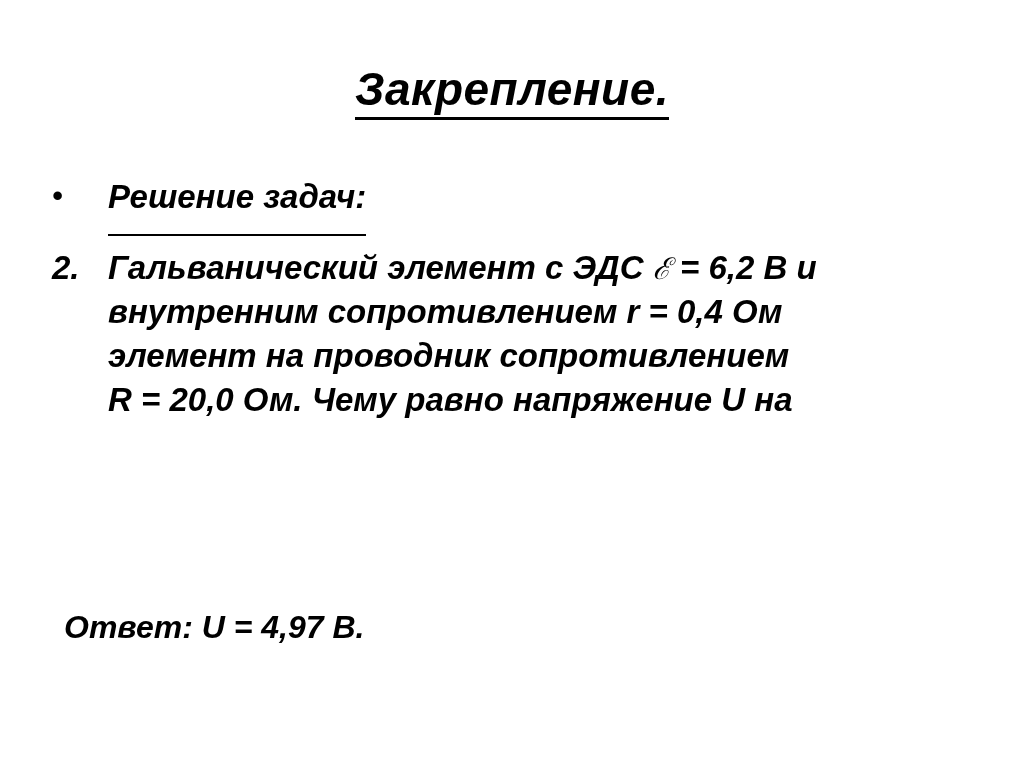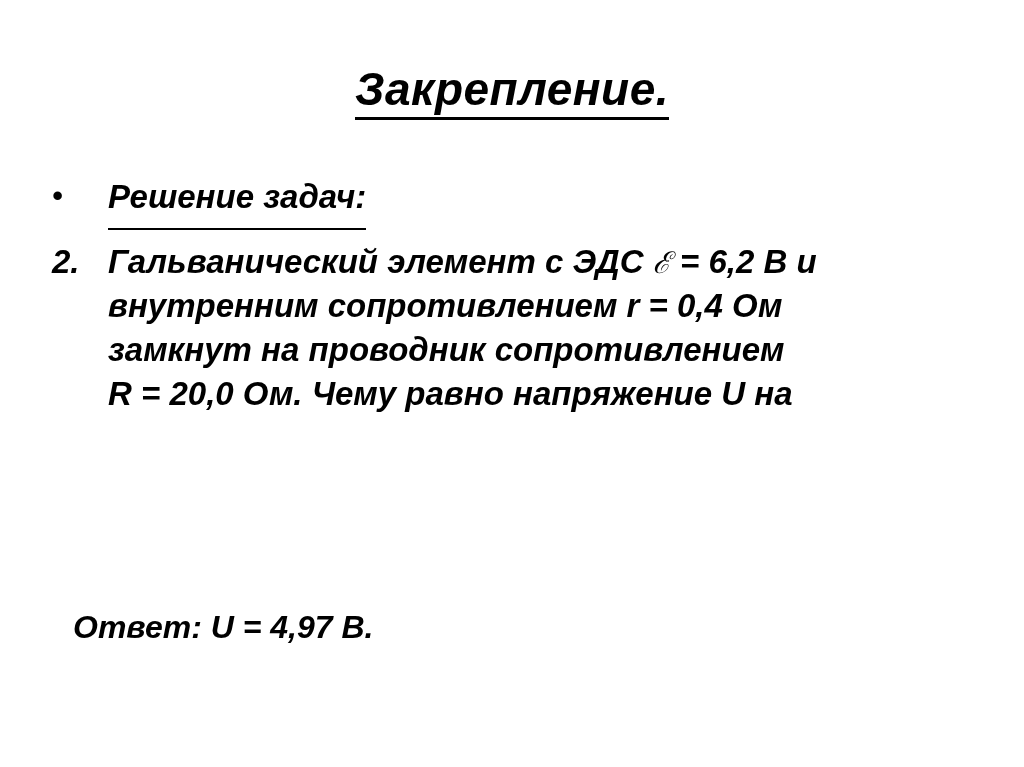"Решение задач:" .bullet-text-underline { padding-bottom: 11px -> 17px }
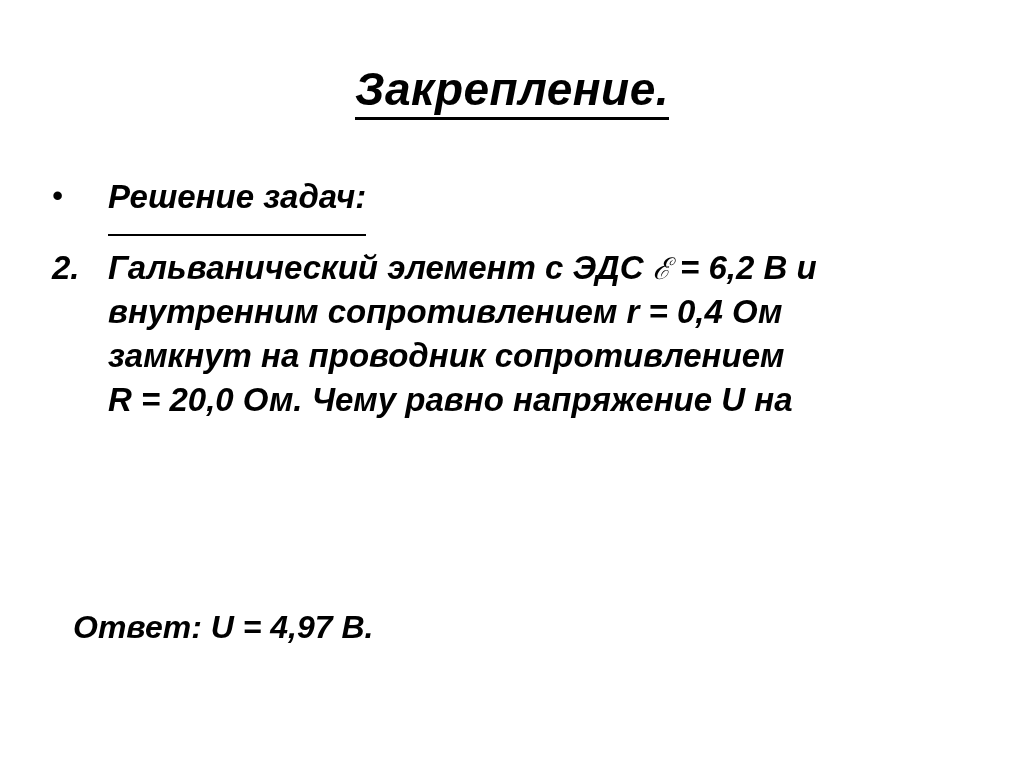"замкнут на проводник сопротивлением" div { text: замкнут -> элемент }
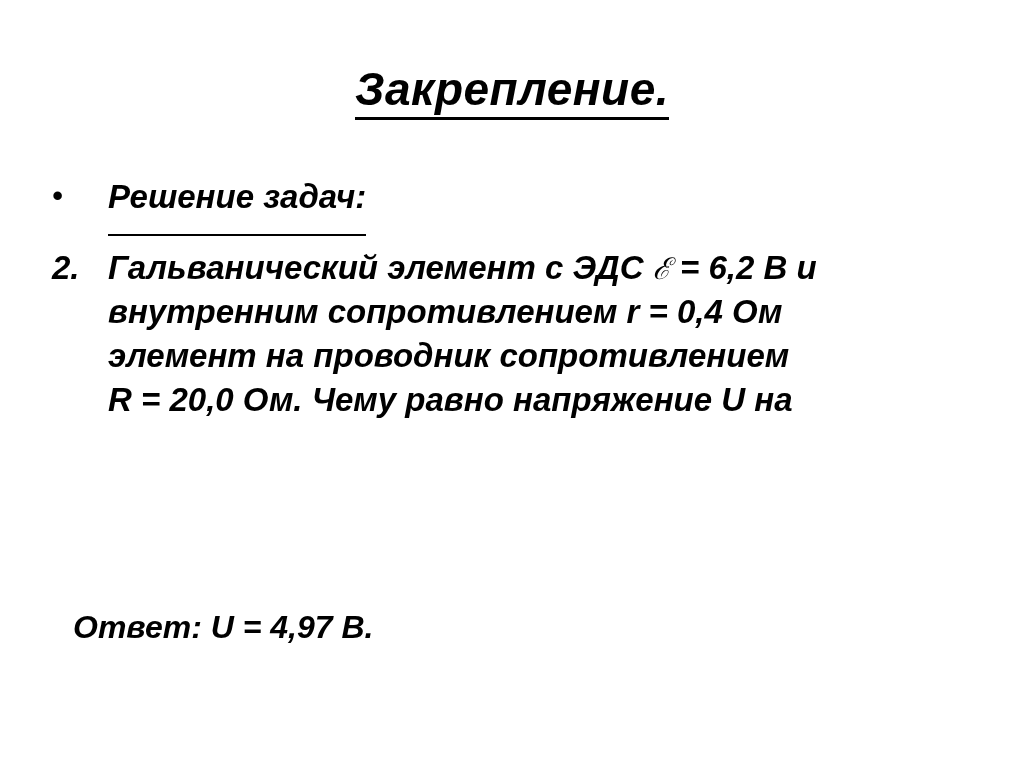"Ответ: U = 4,97 В." .answer-line { margin-left: 9px -> none }
